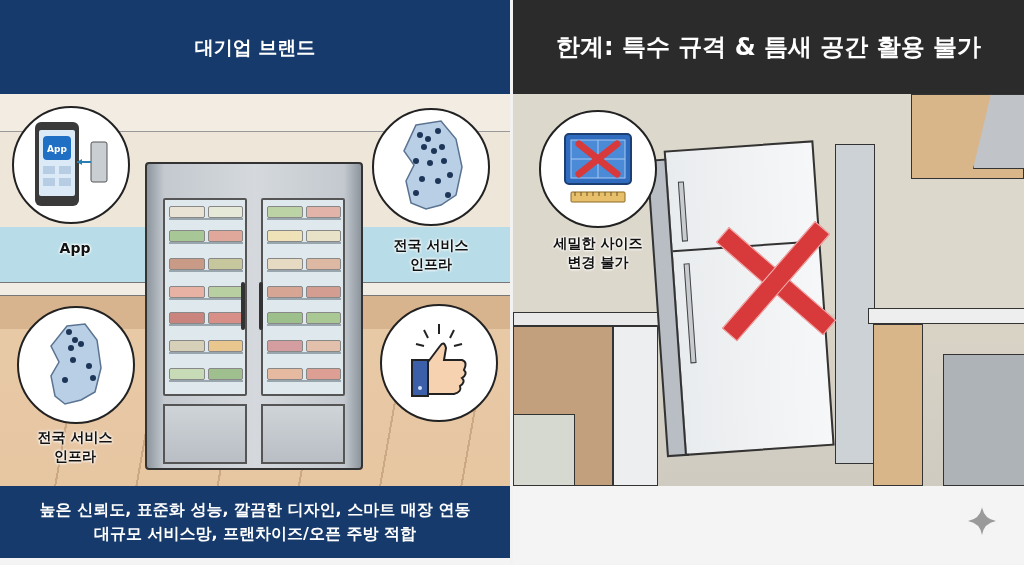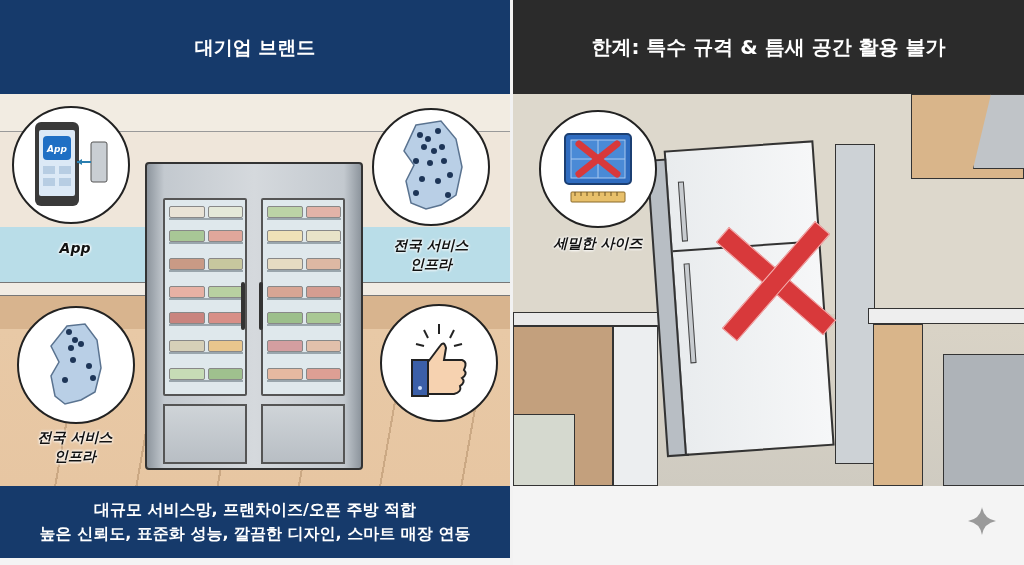"한계: 특수 규격 & 틈새" .right .header { font-size: 20px -> 24px }
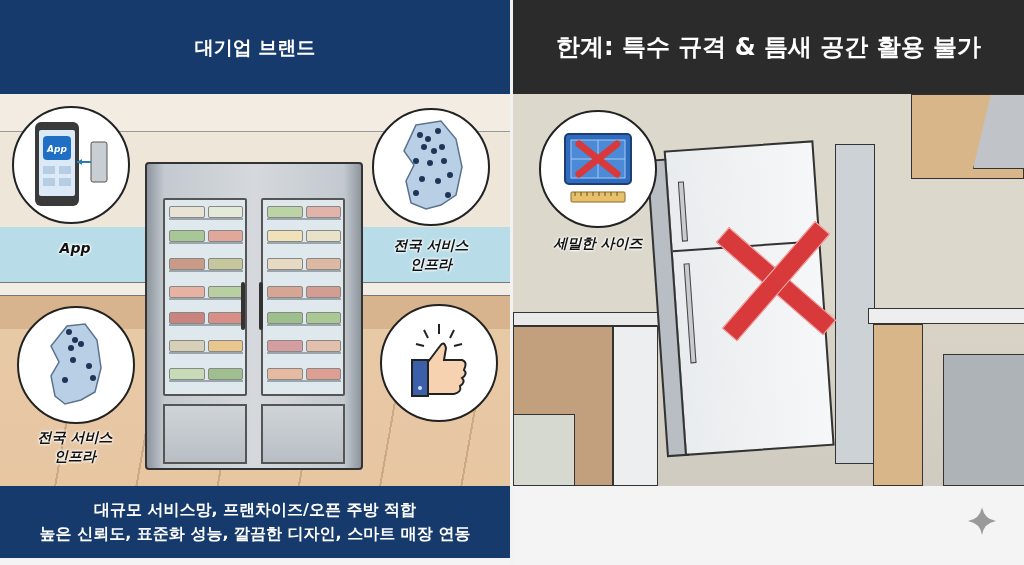"App" .scene { font-style: italic -> none }
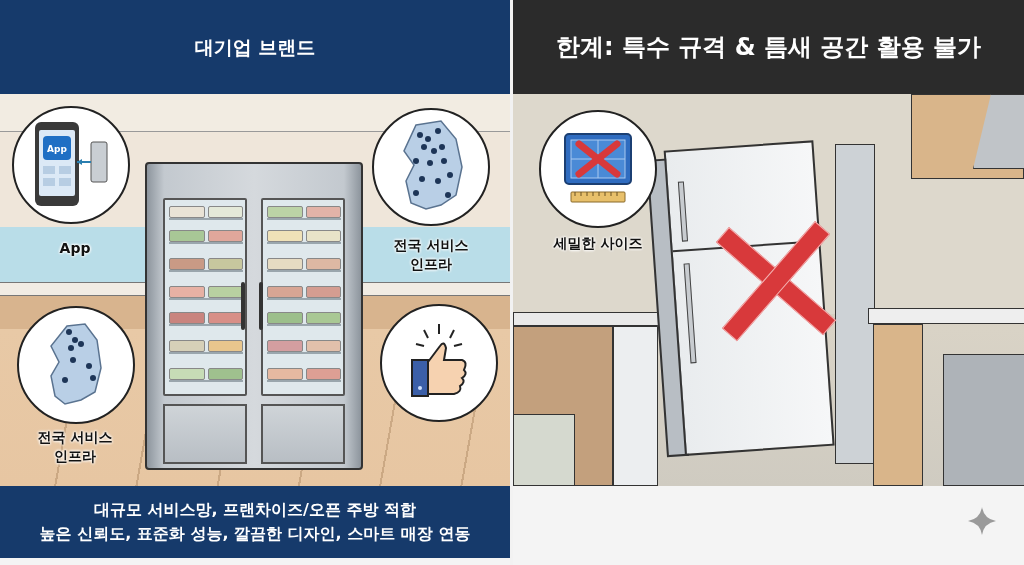"변경 불가" div { html: none -> <div>변경 불가</div> }
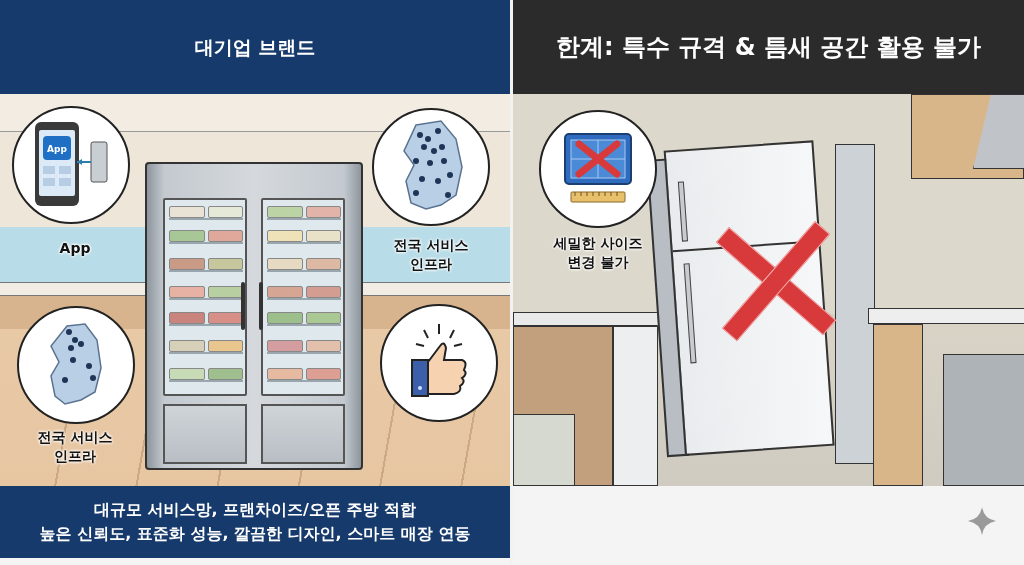"대규모 서비스망, 프랜차이즈/오픈 주방 적합" div { order: before "높은 신뢰도, 표준화 성능, 깔끔한" -> after "높은 신뢰도, 표준화 성능, 깔끔한" }
